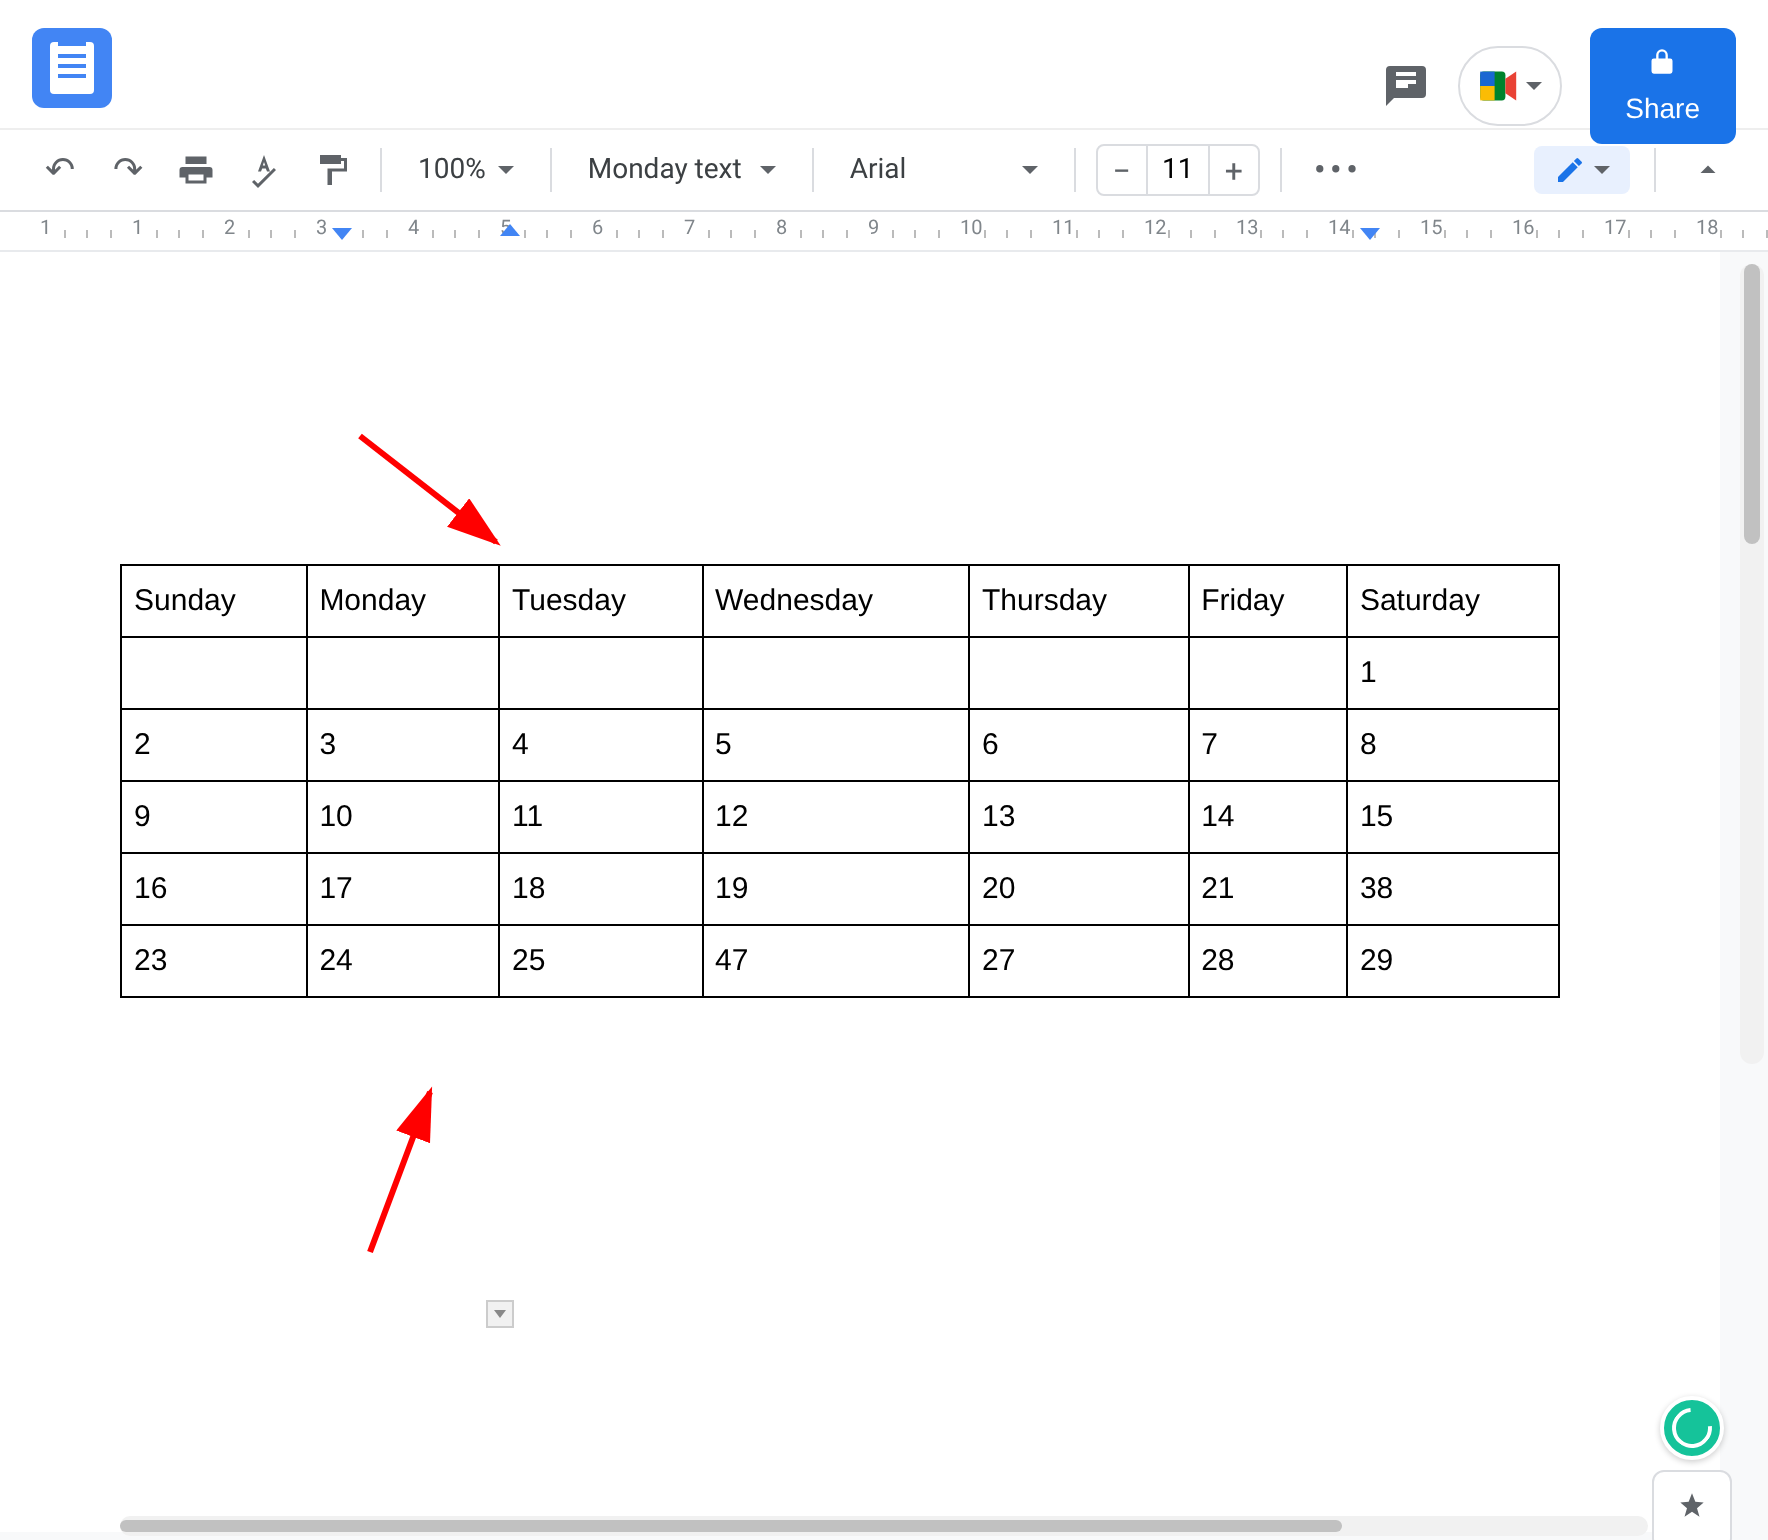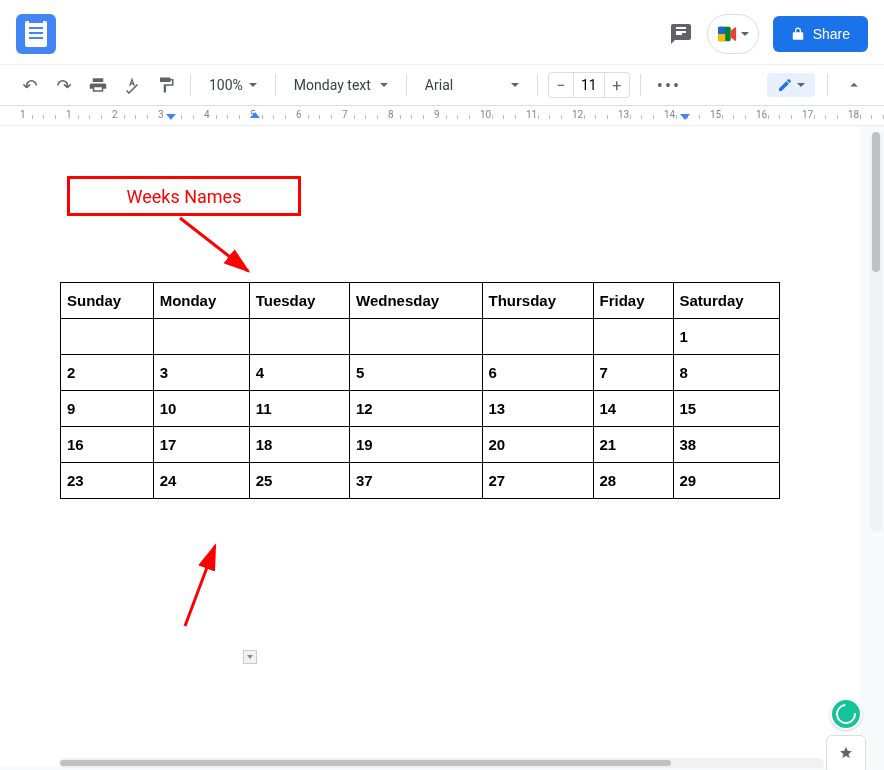"Share" .share-btn { flex-direction: none -> column }
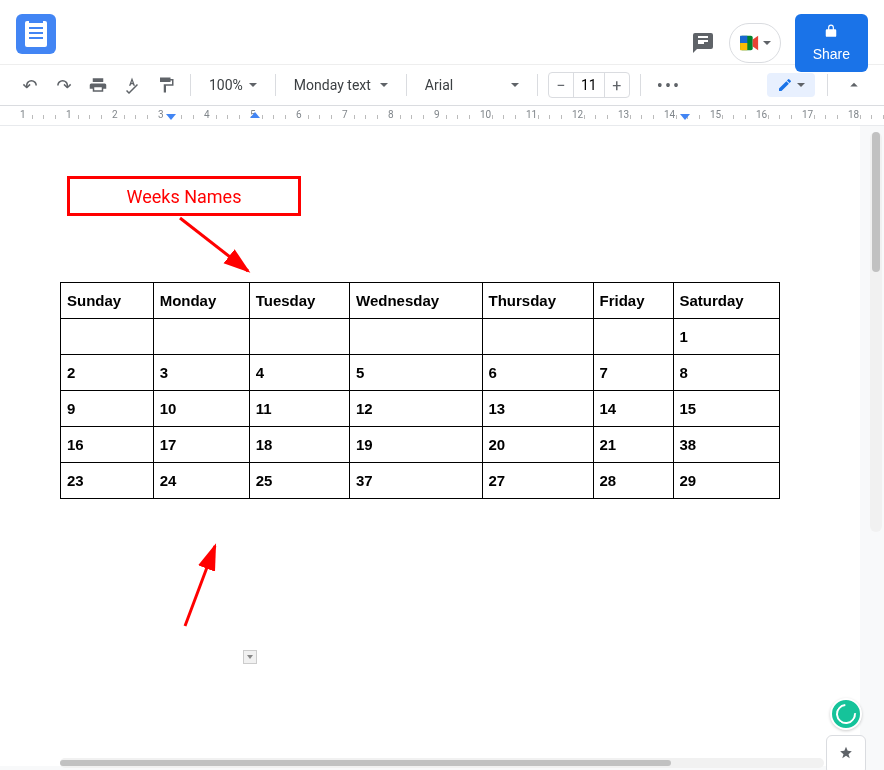"Weeks Names" div.annotation-box { html: <div> <span>Weeks Names</span> </div> -> none }
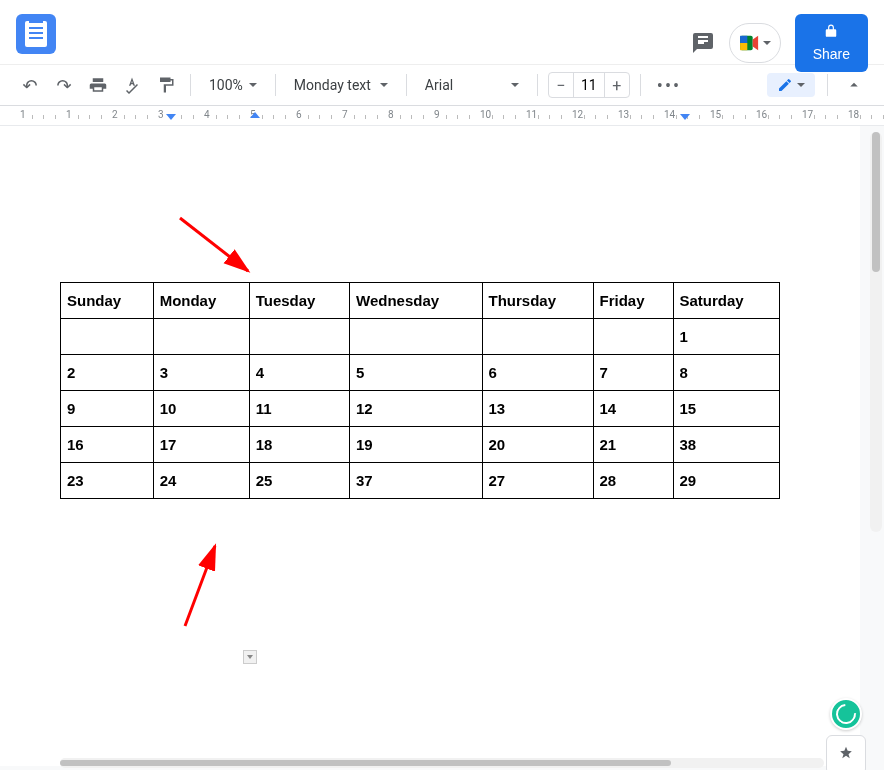"Sunday" .calendar-table th, .calendar-table td { font-weight: bold -> normal }
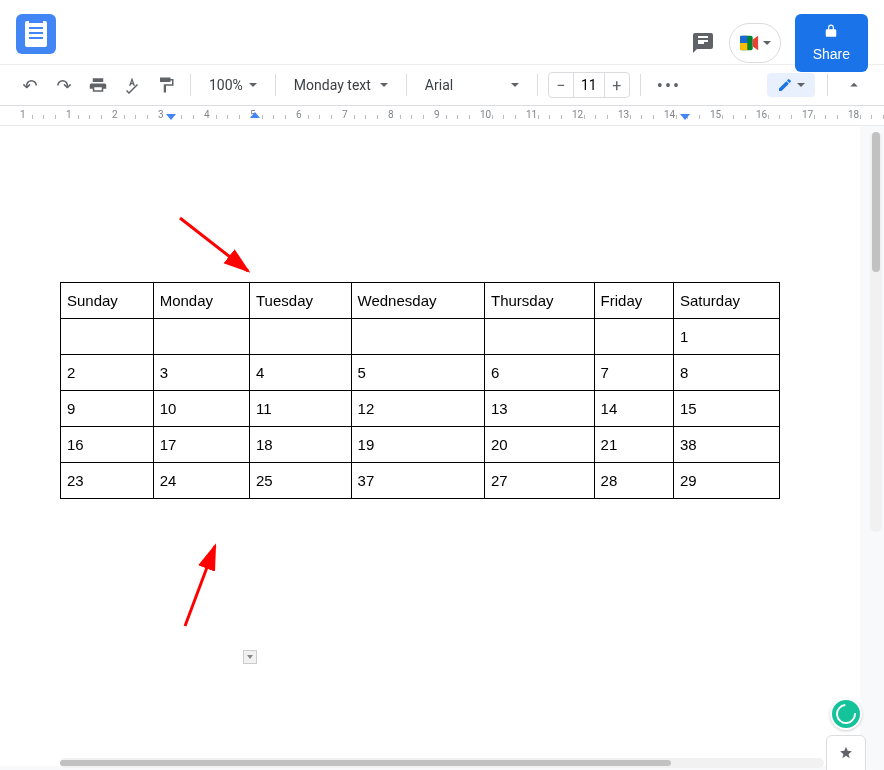"37" td { text: 37 -> 47 }
